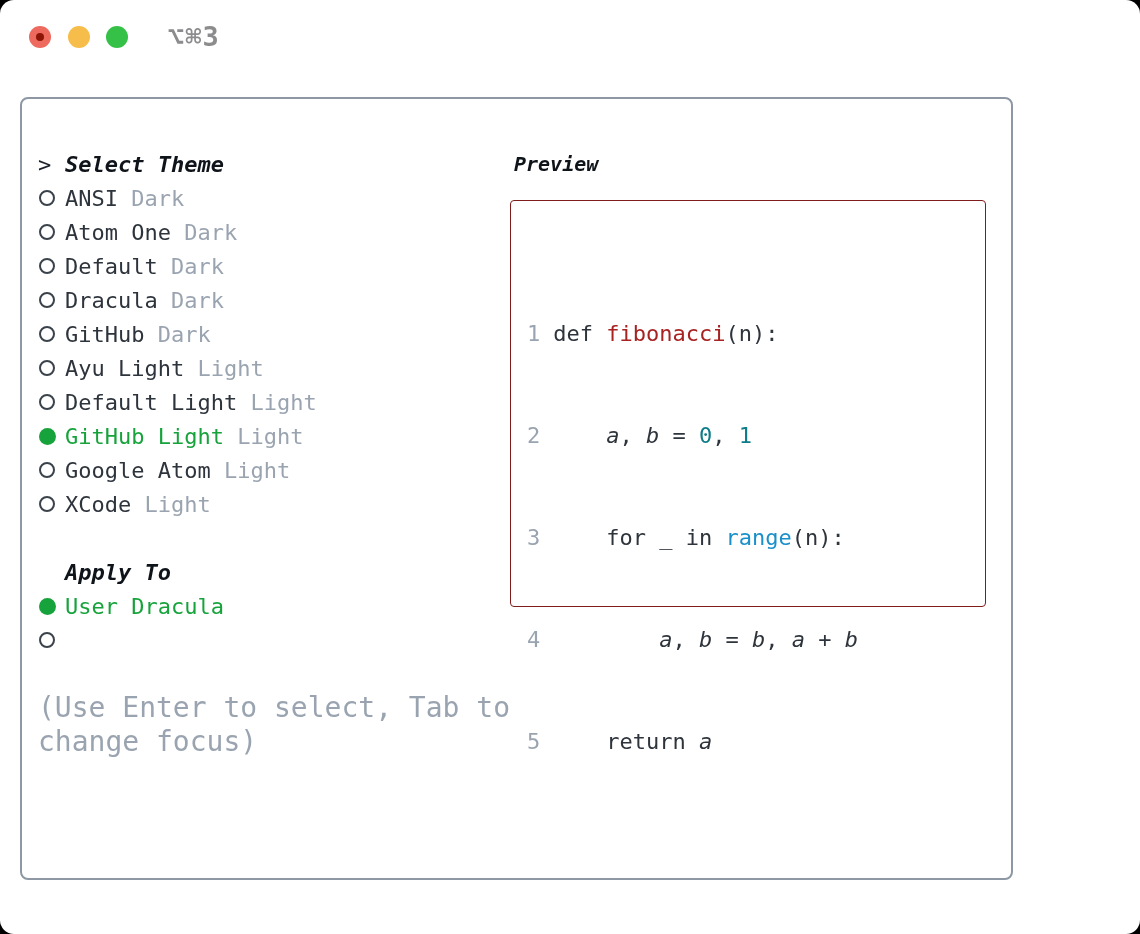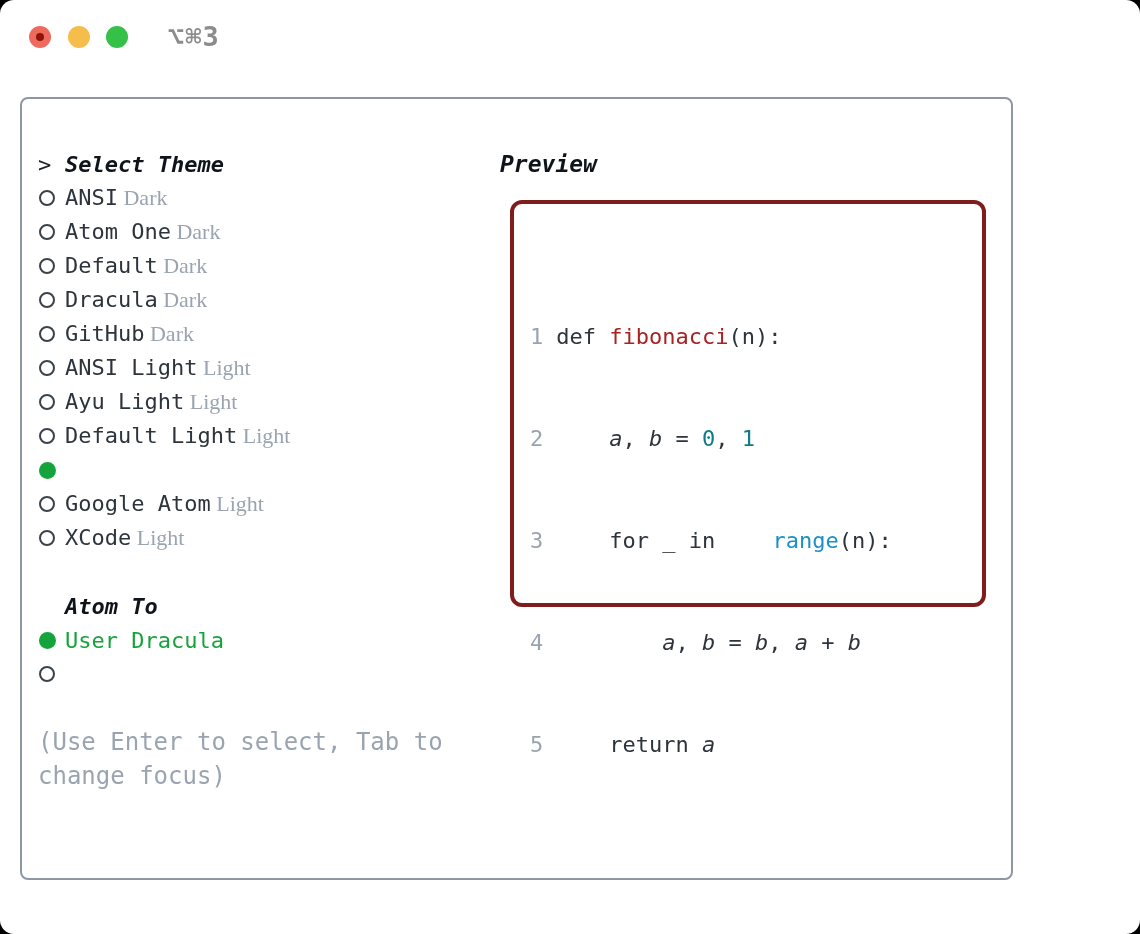"Preview" .preview-title { font-size: 23px -> 20px; left: 478px -> 492px }
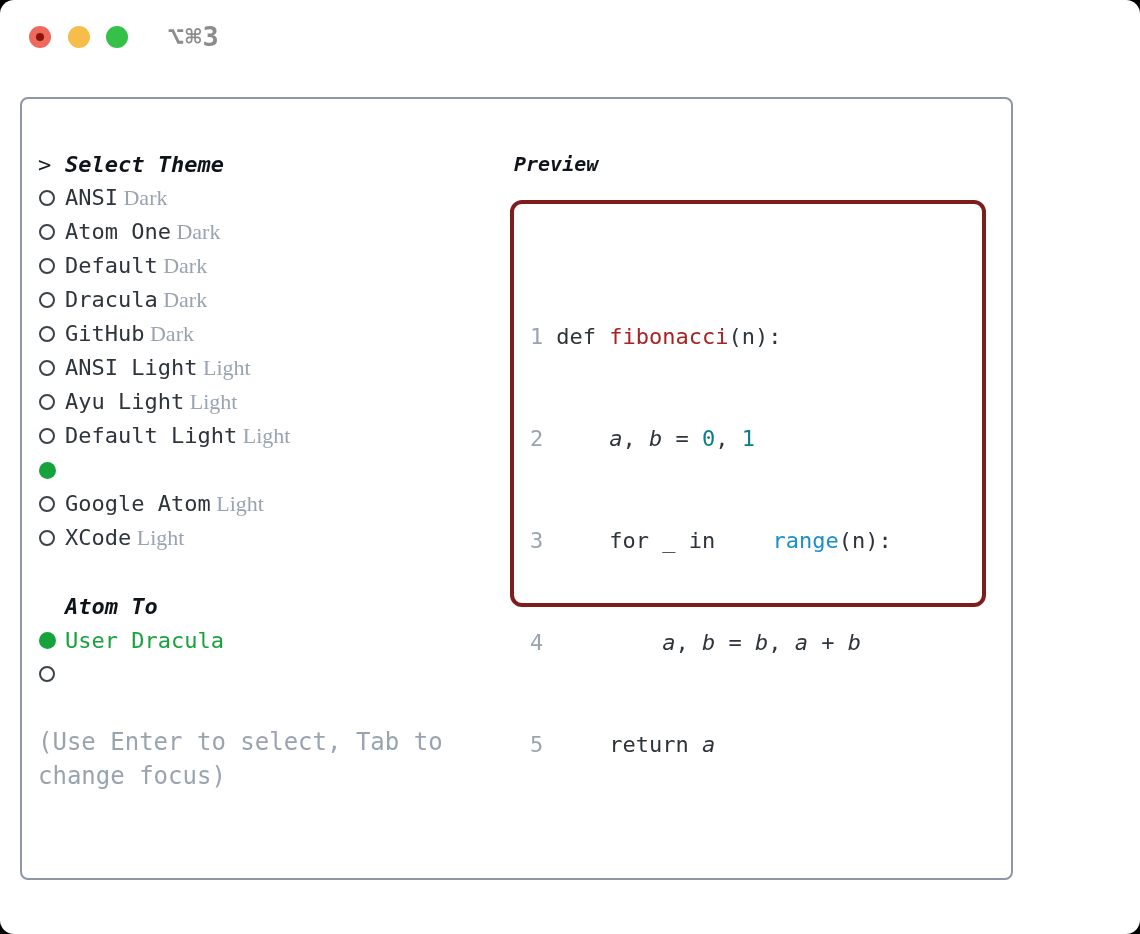"Dark" .item-suffix { font-family: Liberation Serif, serif -> none }
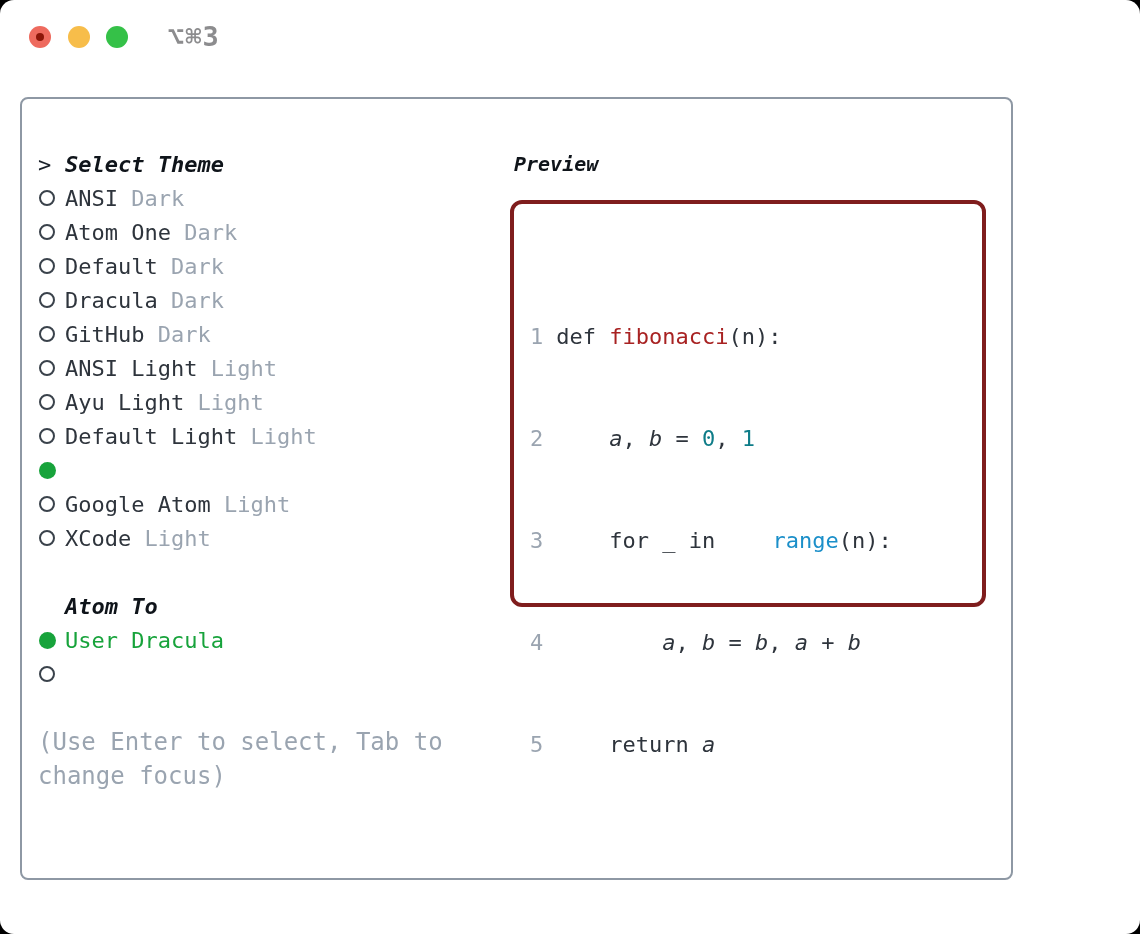"1 def fibonacci(n):" .preview-box { border: 4px solid #7f1d1d -> 1px solid #7f1d1d; border-radius: 12px -> 4px }
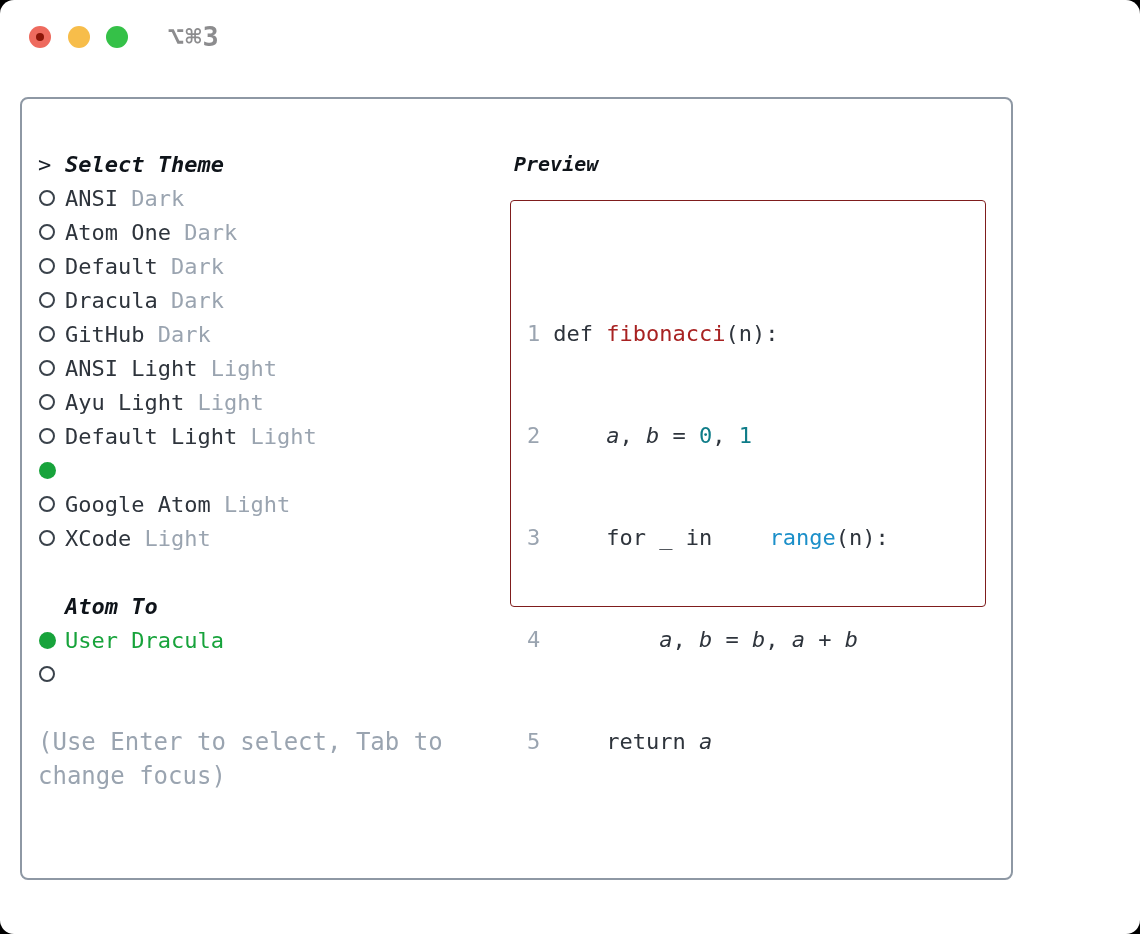"ANSI Light Light" div.row { html: <div> <span><span></span></span> <span><span>ANSI Light</span><span> Light</span></span> </div> -> none }
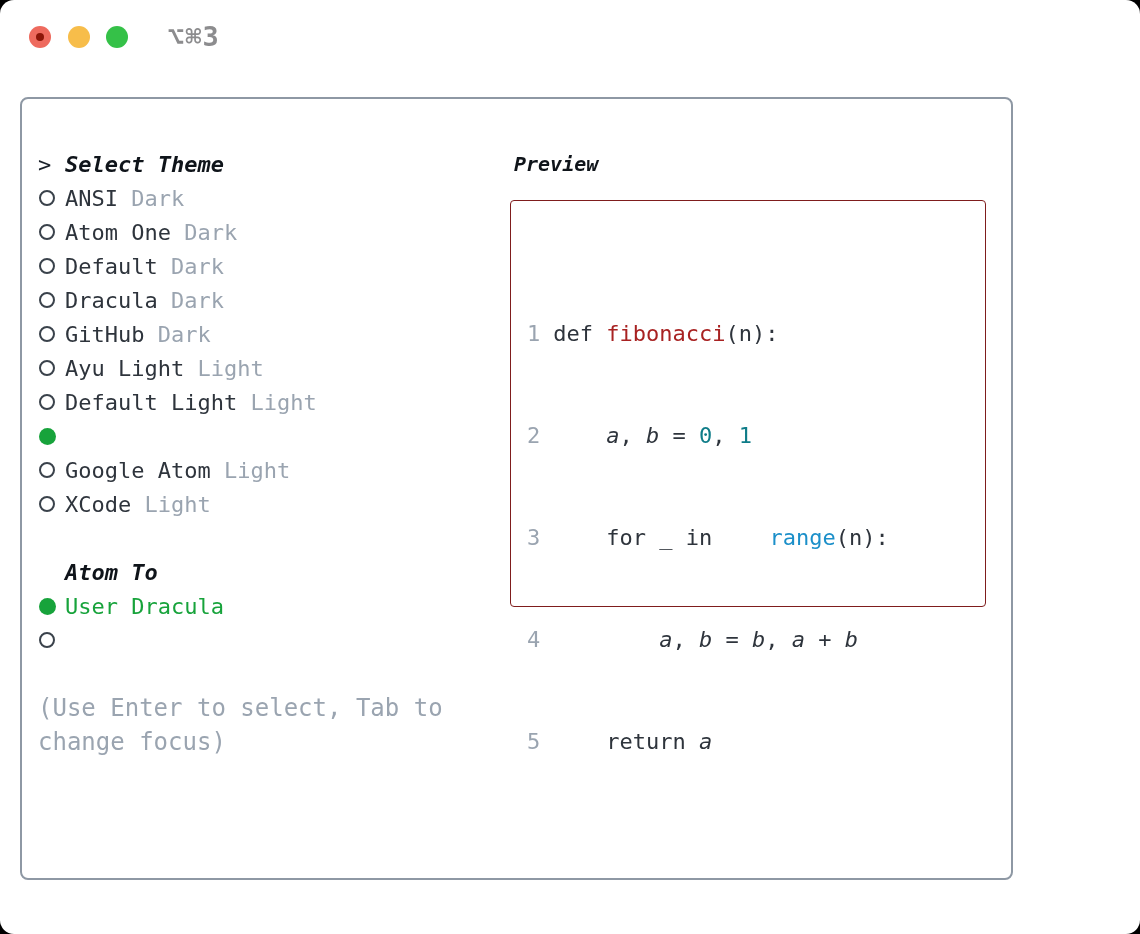"GitHub Light Light" span { html: none -> <span><span>GitHub Light</span><span> Light</span></span> }
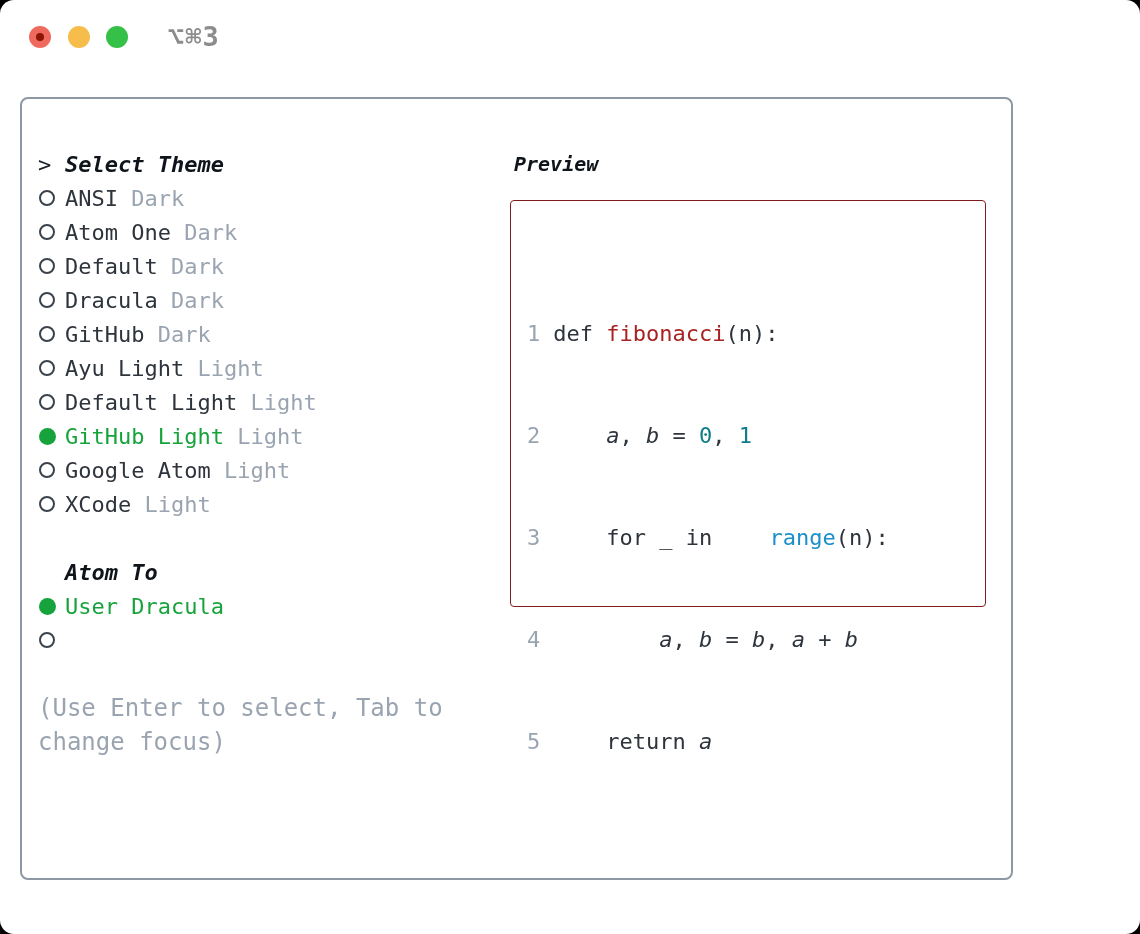"range" .t-builtin { margin-left: 44px -> none }
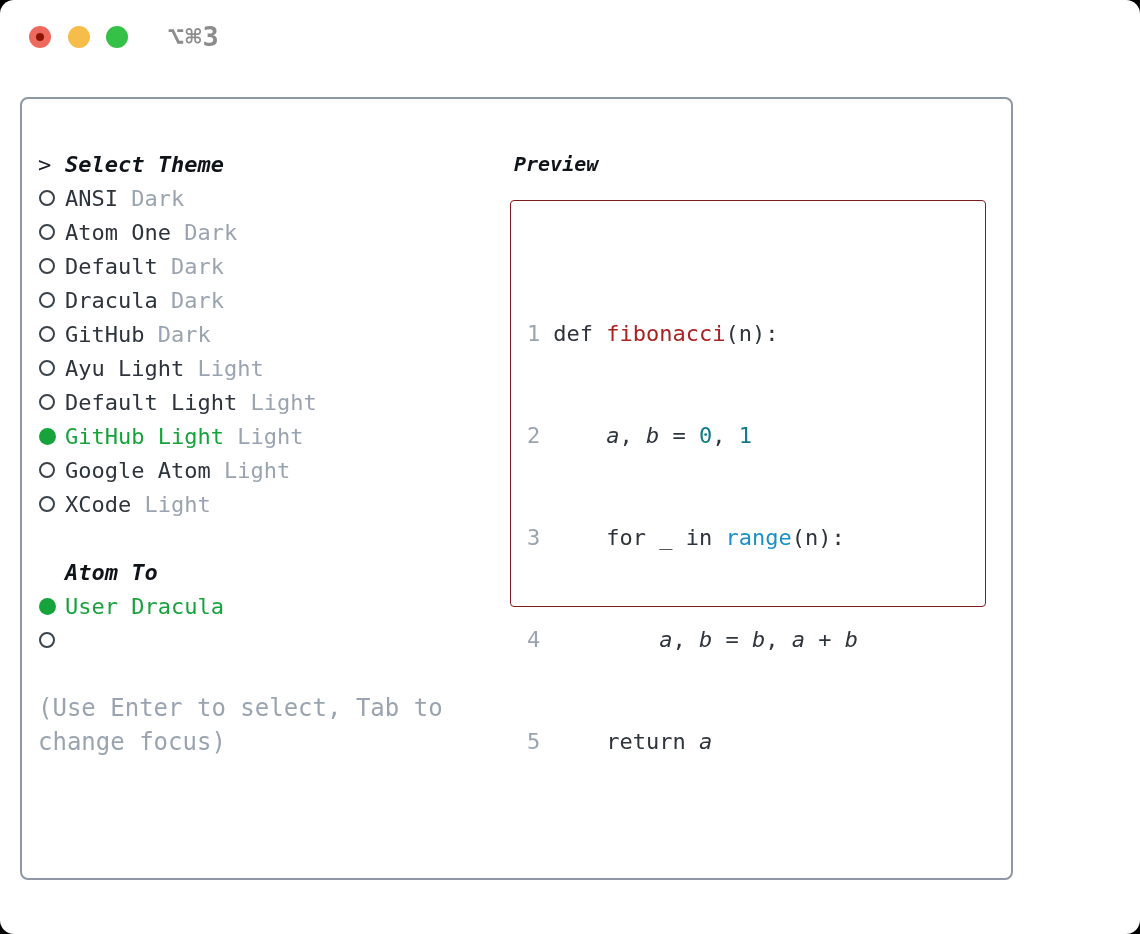"Atom To" span.bold-title { text: Atom -> Apply }
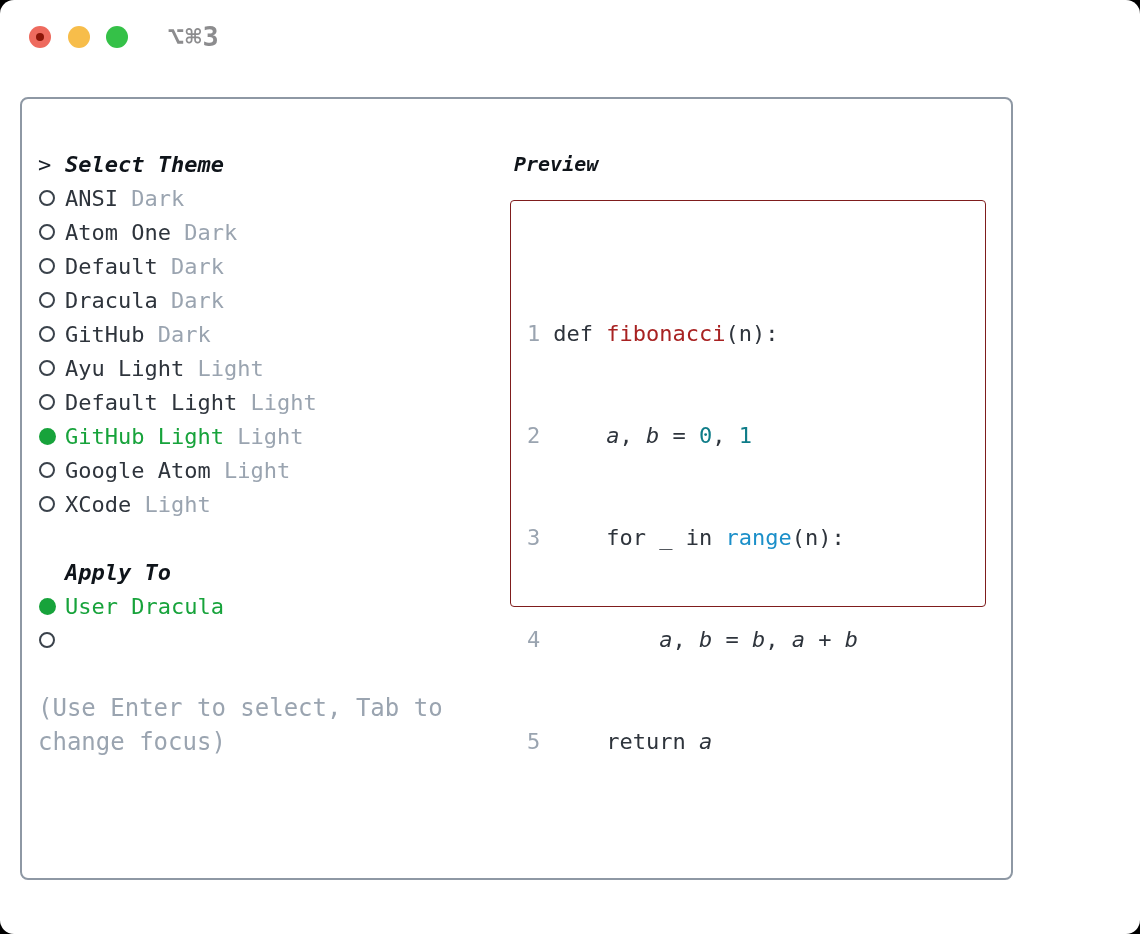"(Use Enter to select, Tab" .help { font-size: 24px -> 28px }
